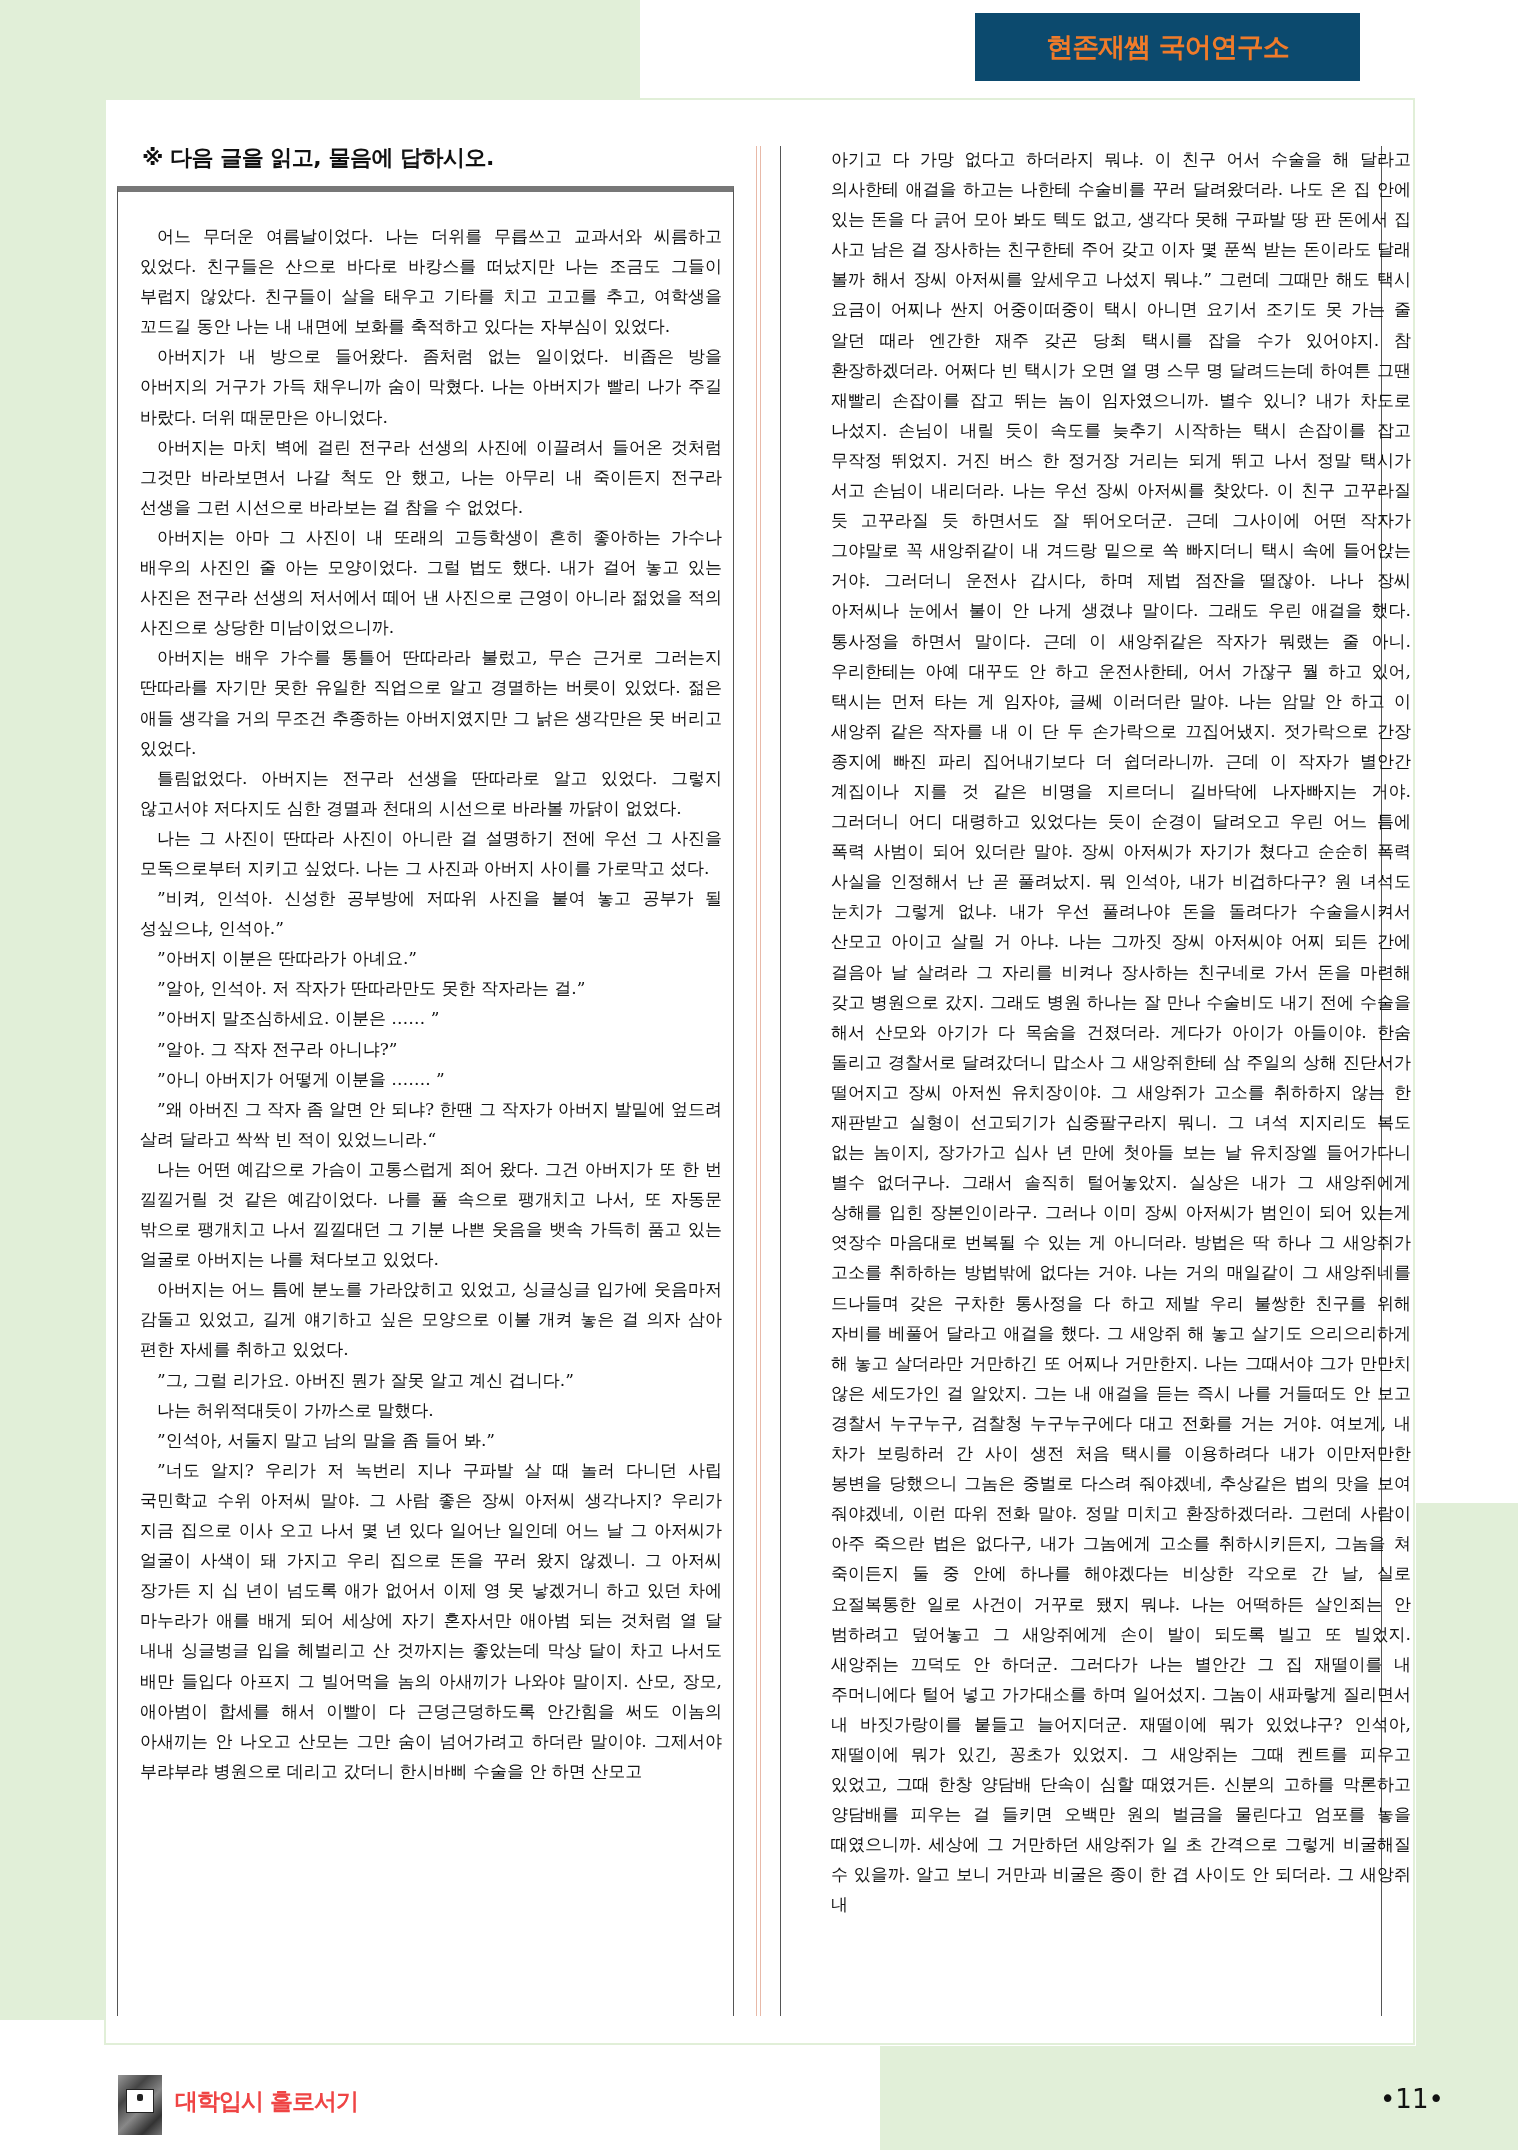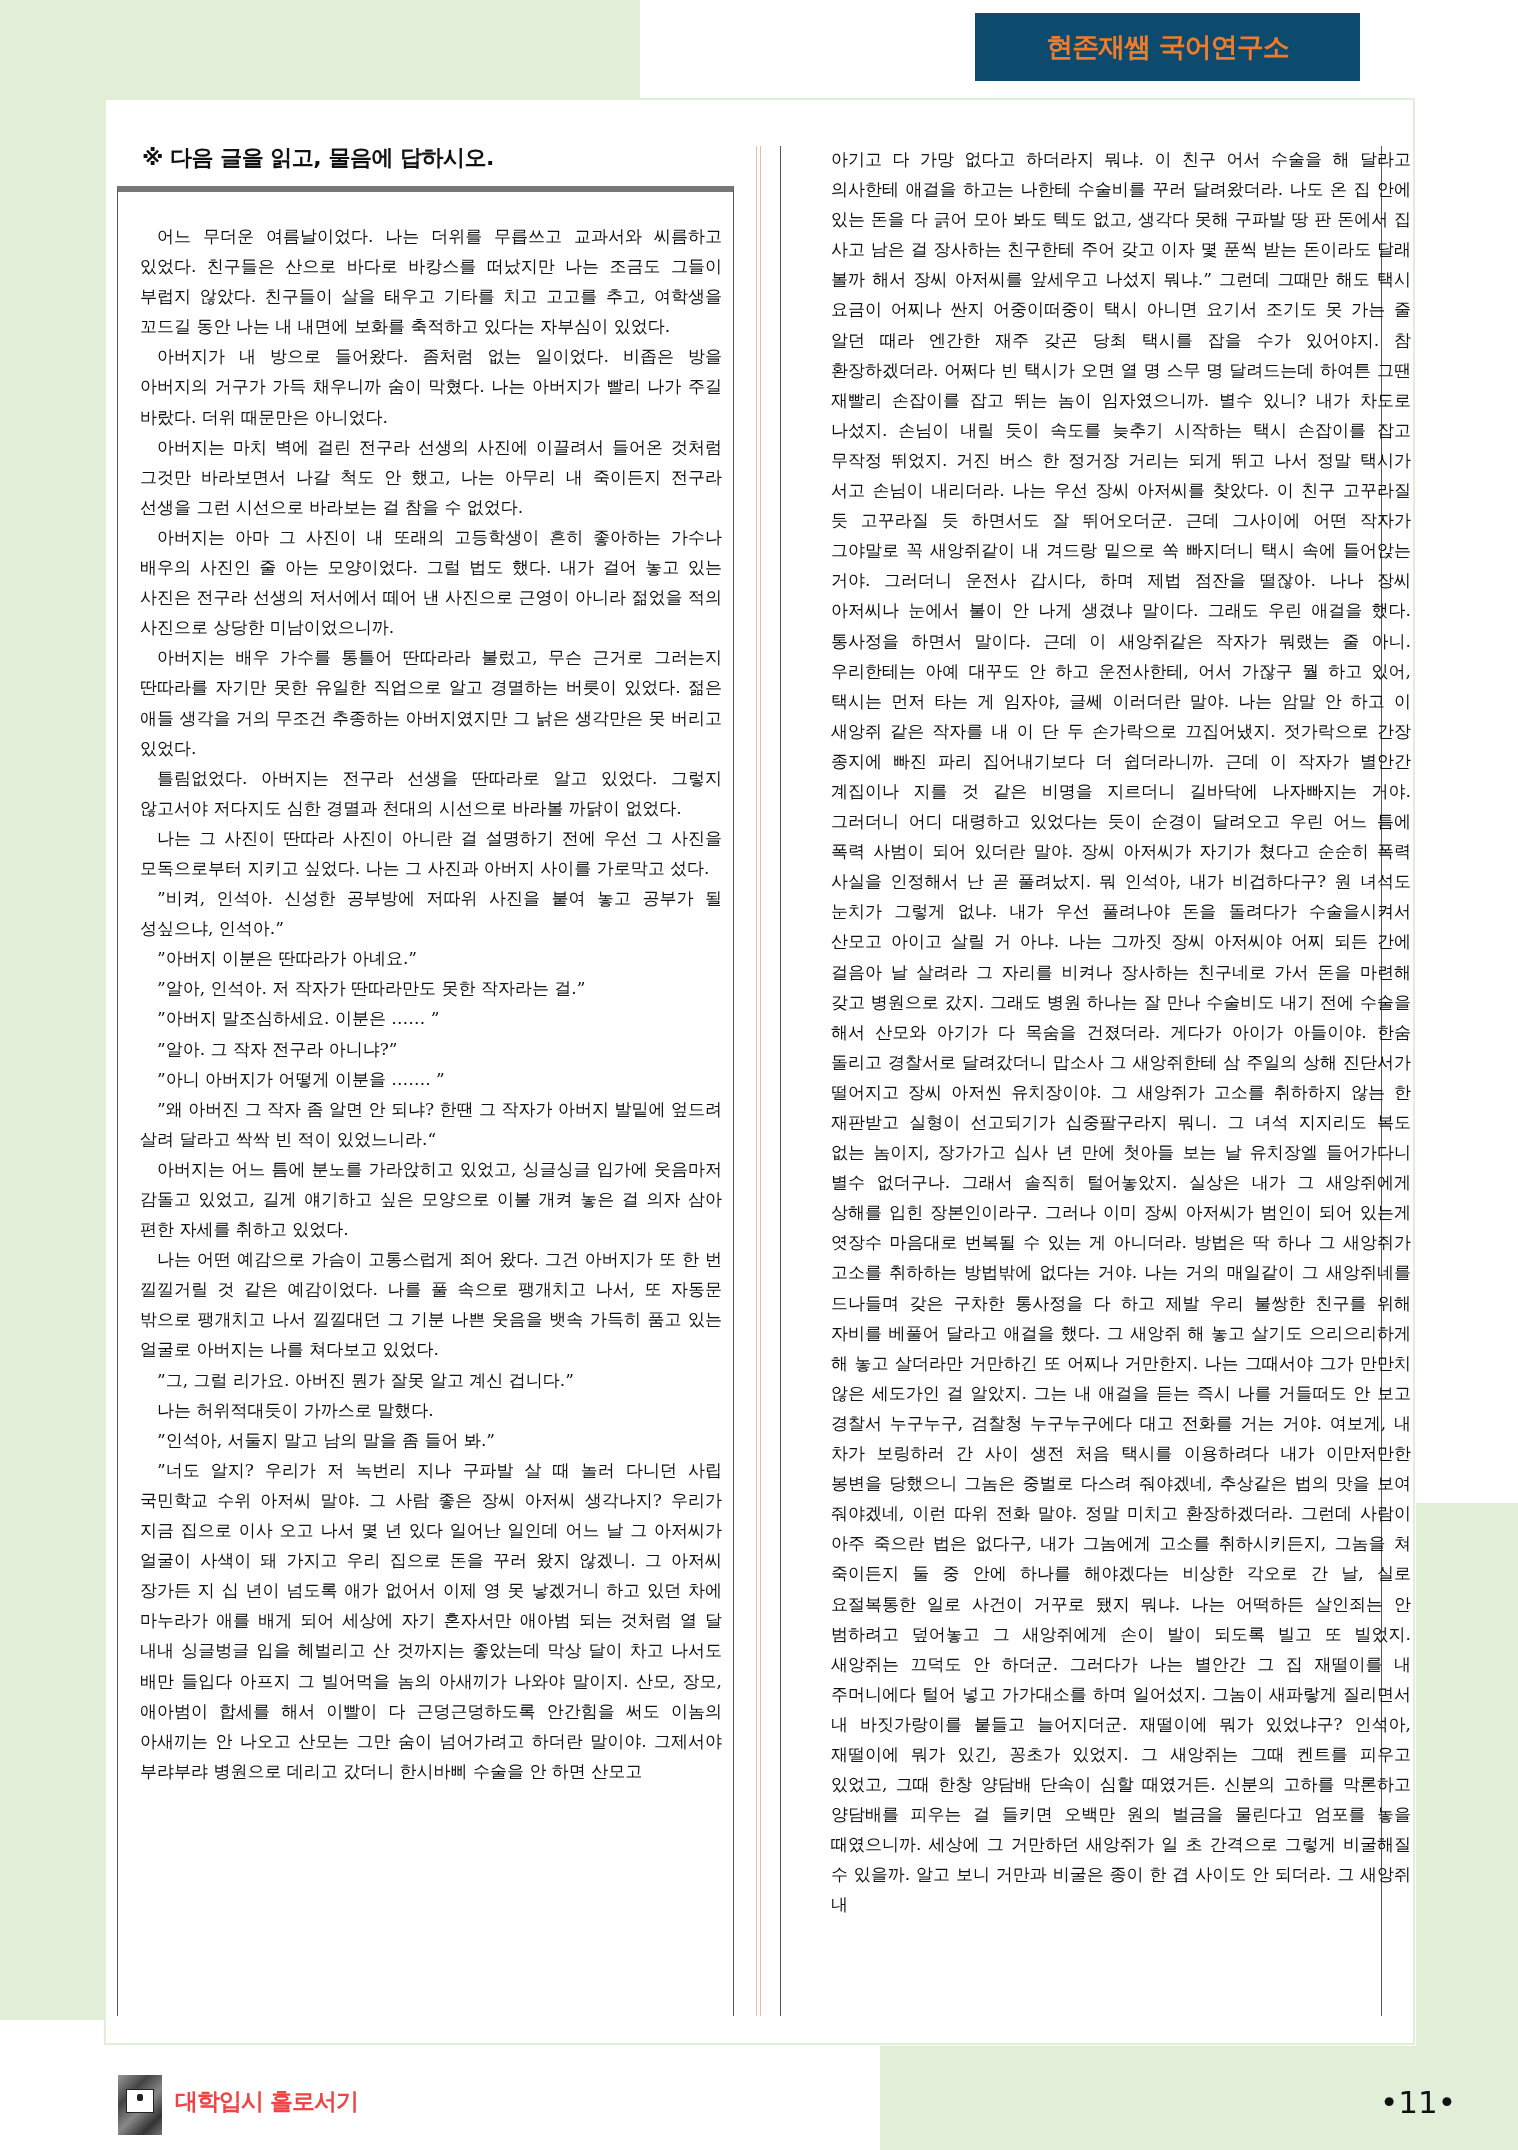"아버지는 어느 틈에 분노를 가라앉히고" p.para { order: before "나는 어떤 예감으로 가슴이 고통스럽게" -> after "나는 어떤 예감으로 가슴이 고통스럽게" }
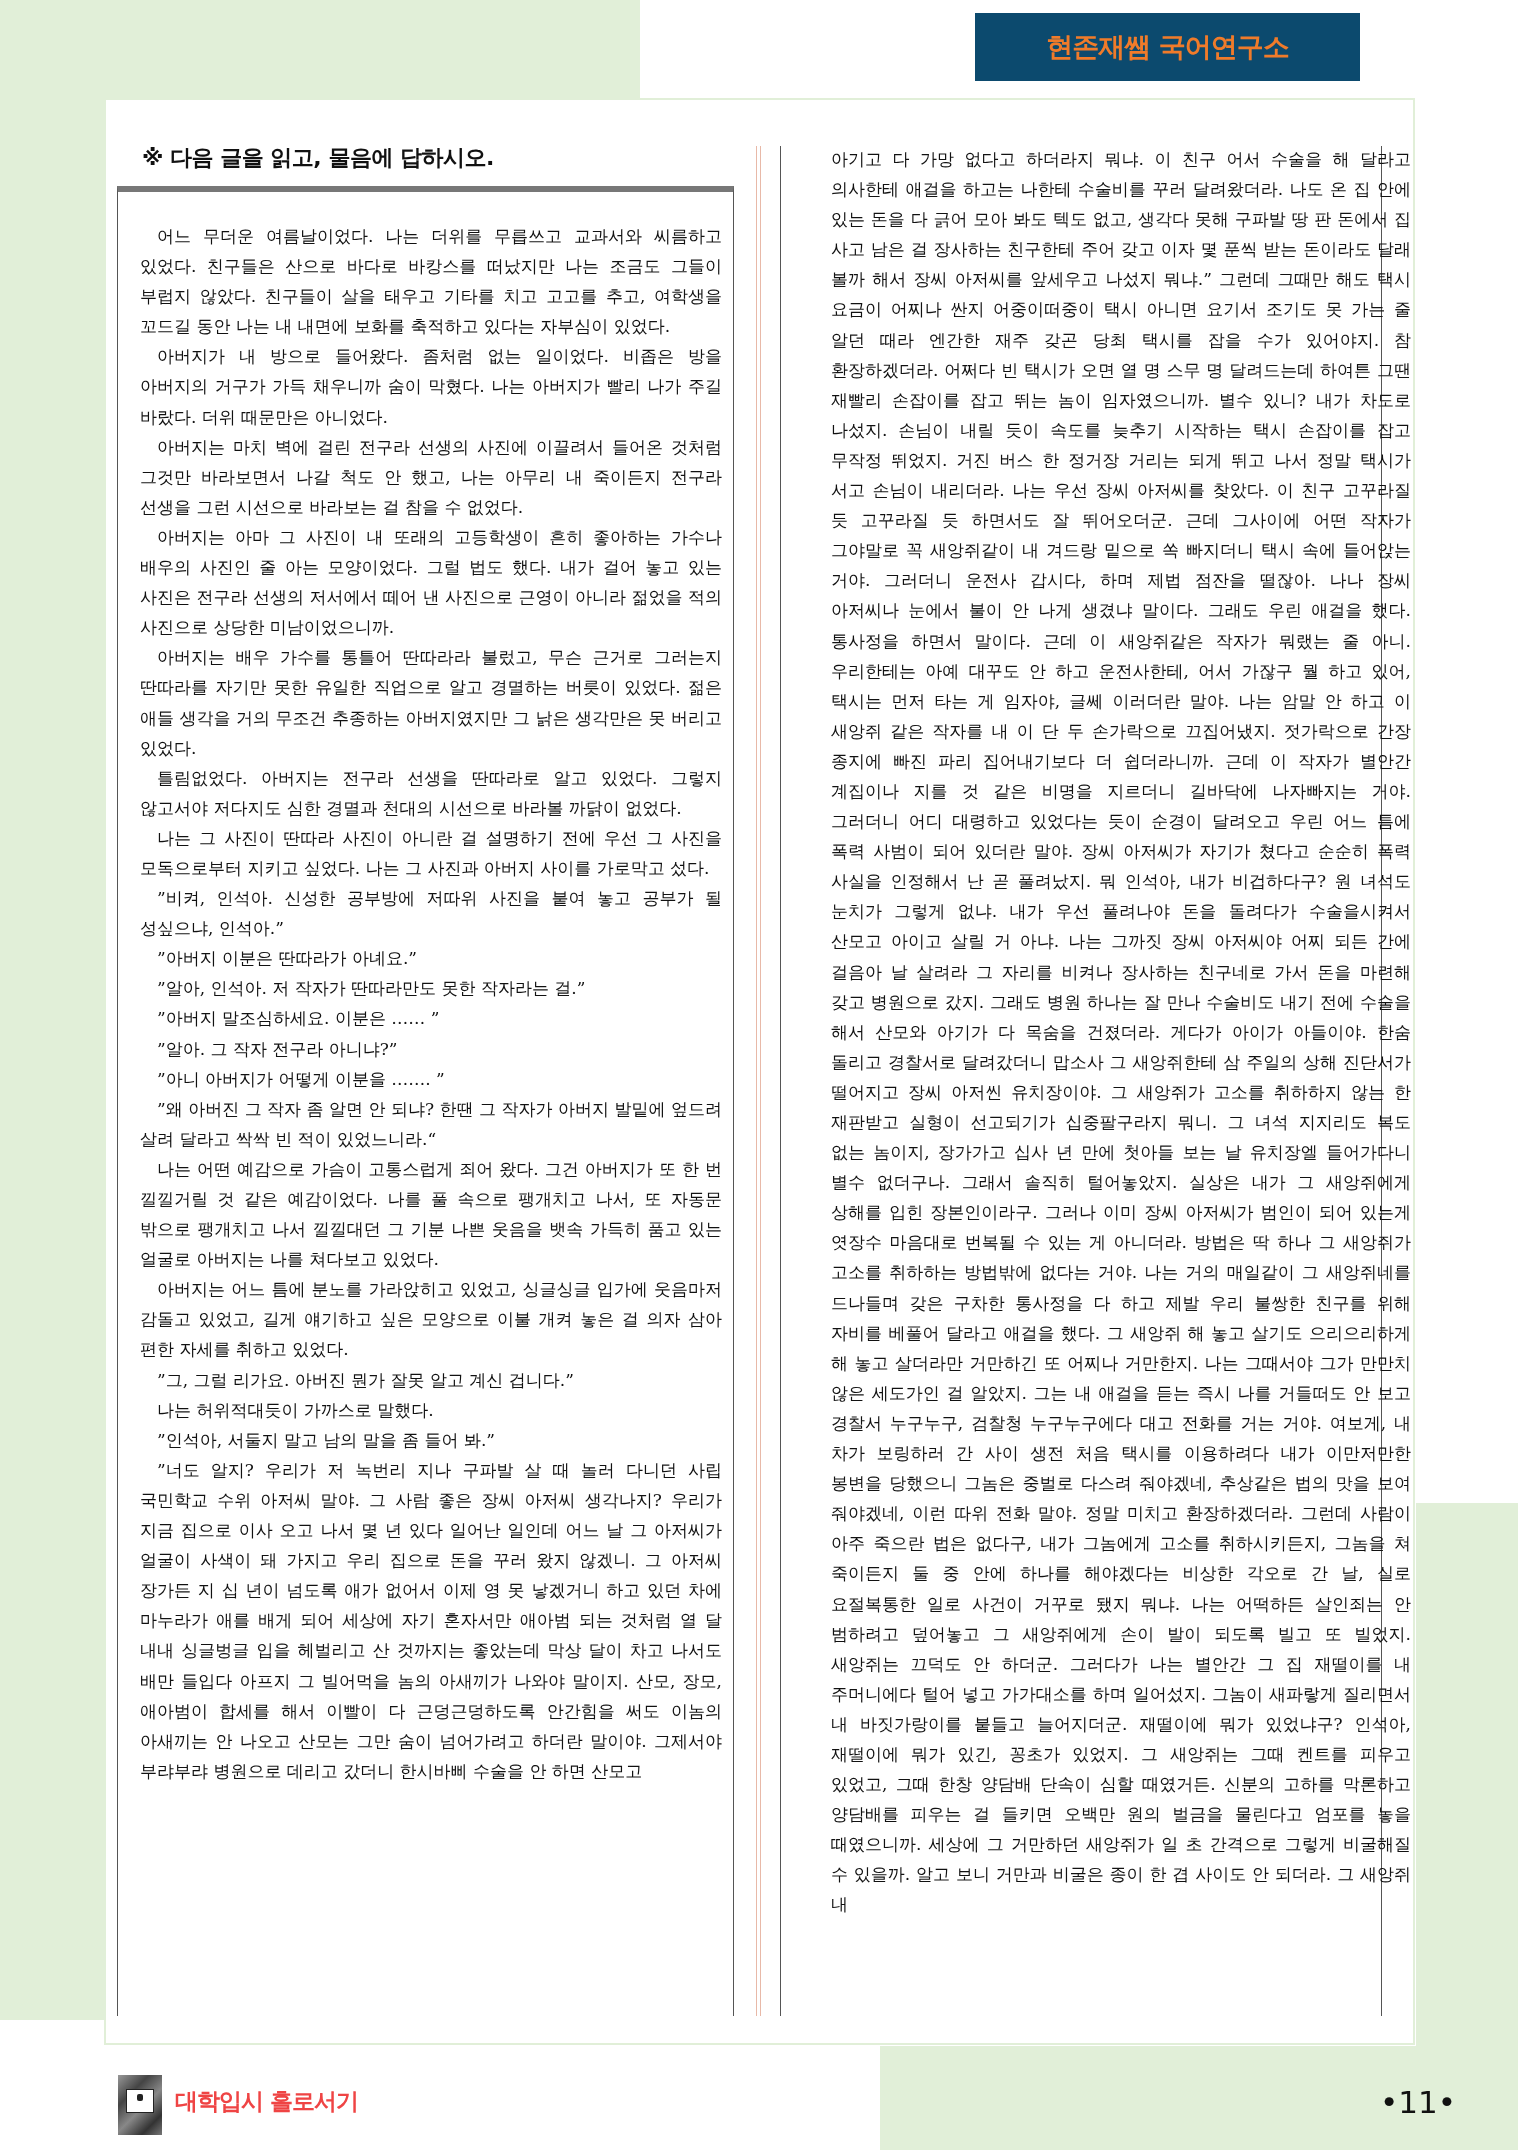"•11•" .page-num { font-size: 31px -> 26px }
